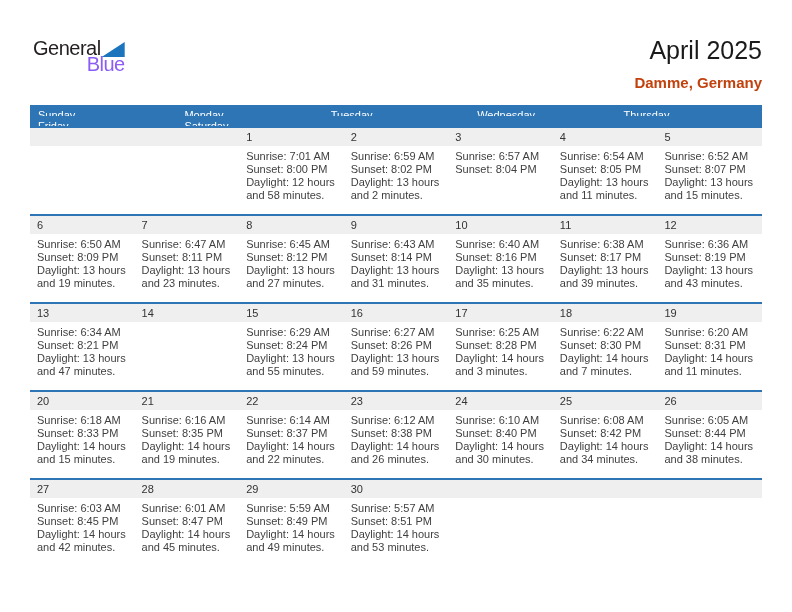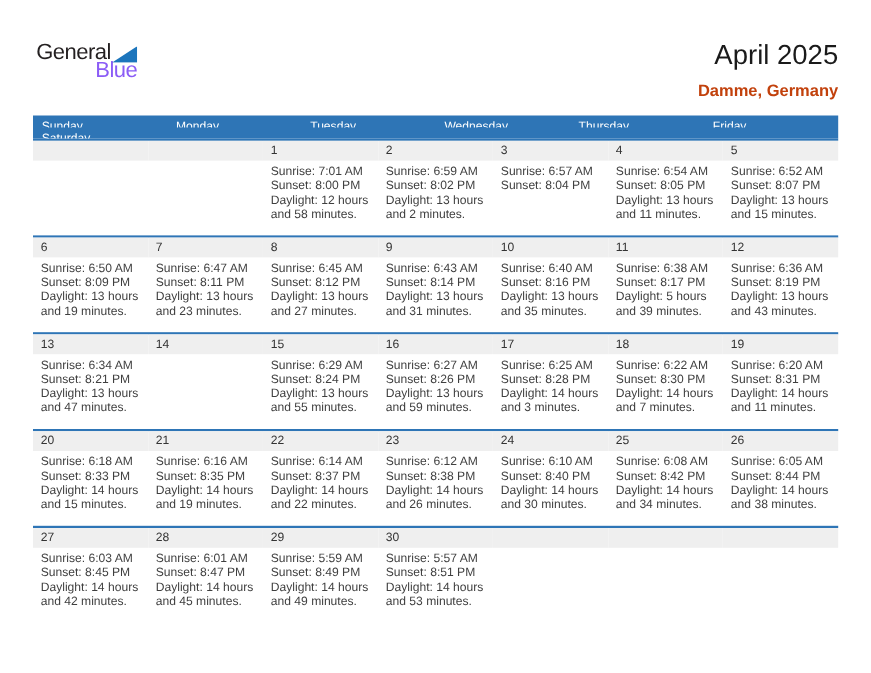"Sunday" .weekday-row { grid-template-columns: repeat(6, 1fr) -> repeat(5, 1fr) }
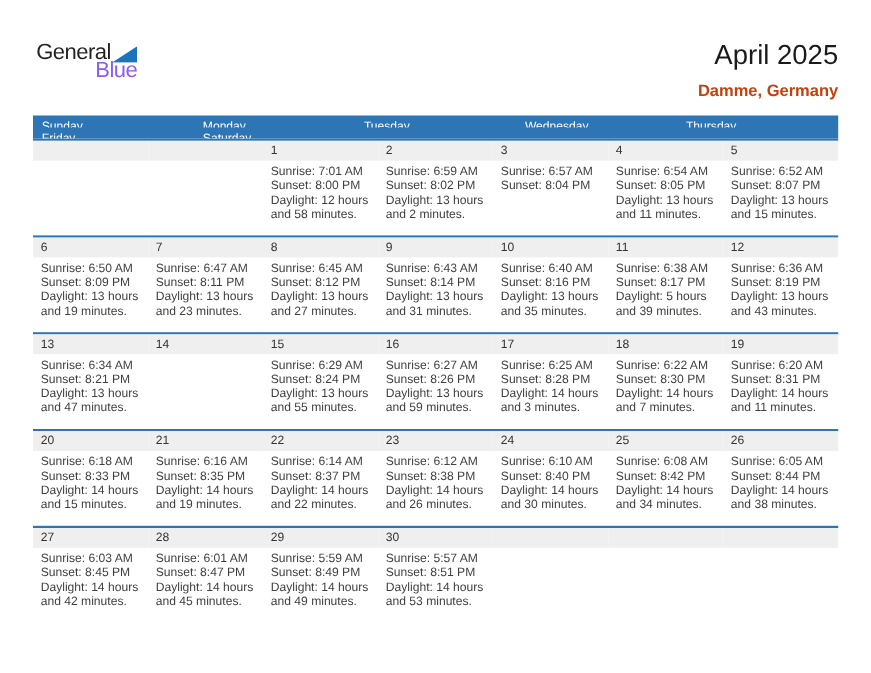"Daylight: 5 hours and 39" div { text: 5 -> 13 }
